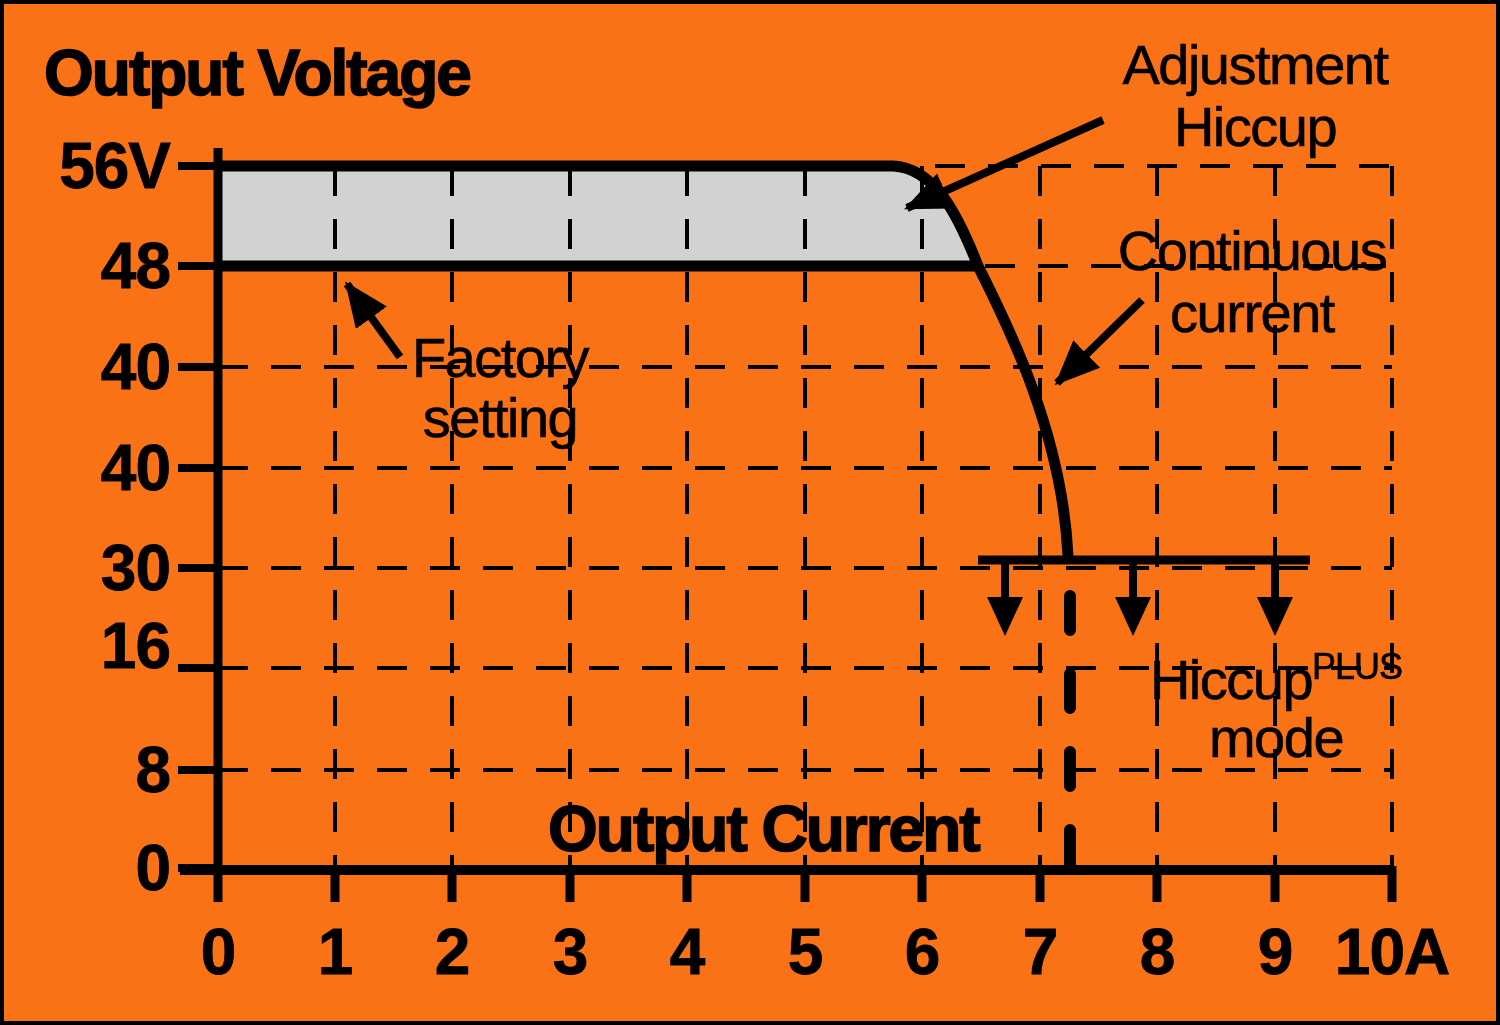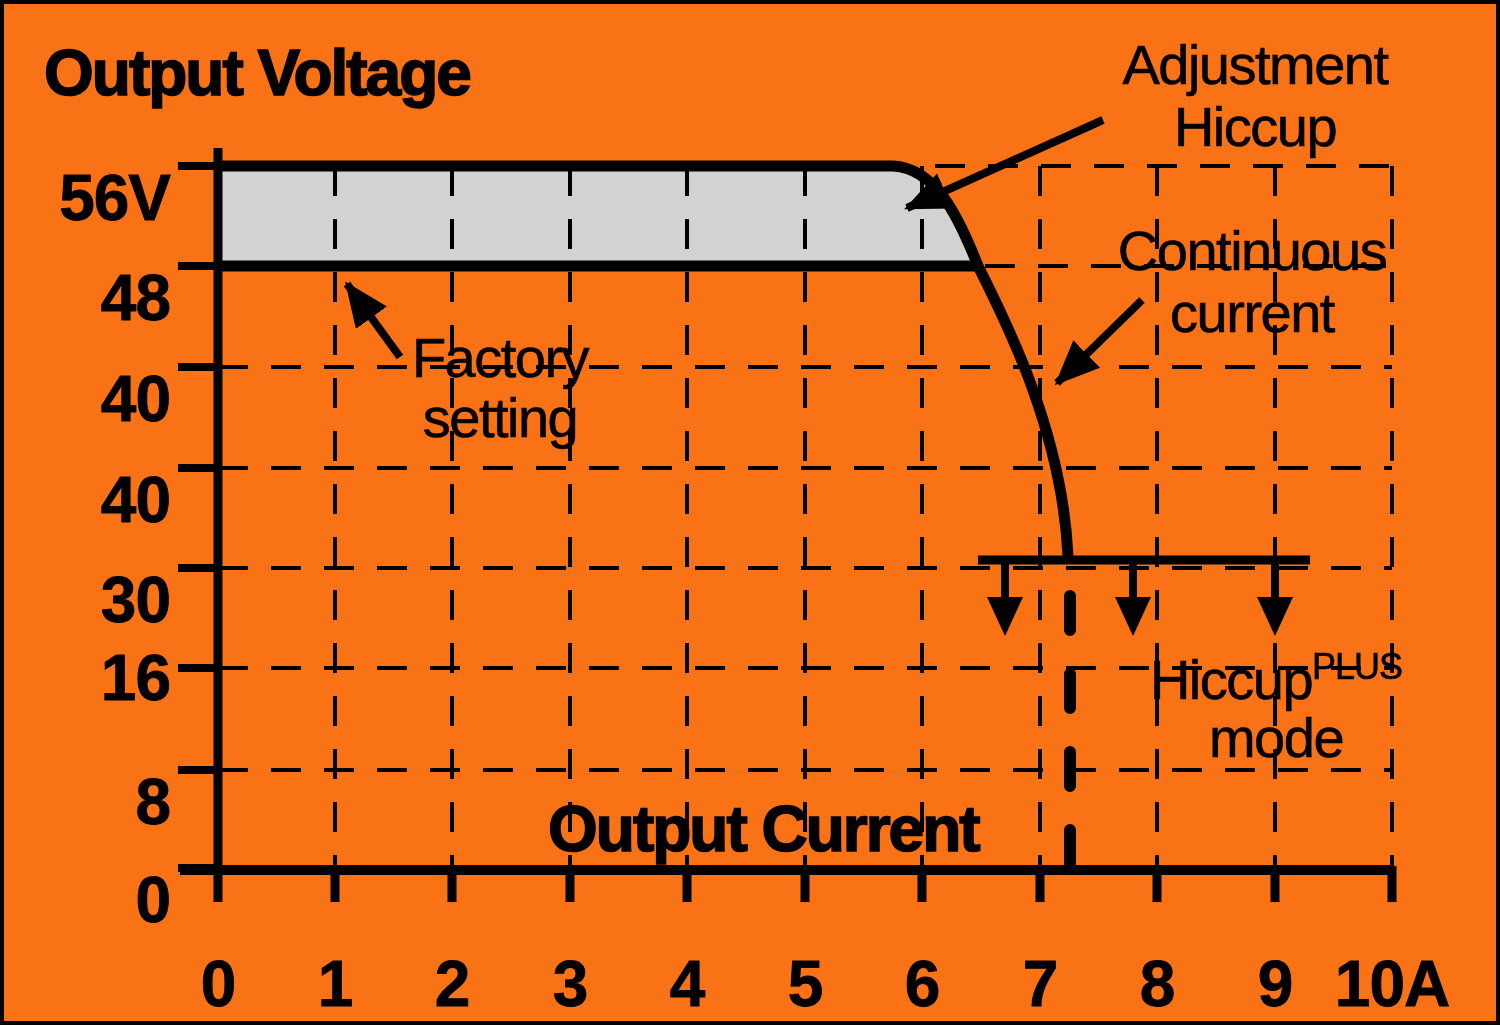"56V" .tick { margin-top: 32px -> none }
